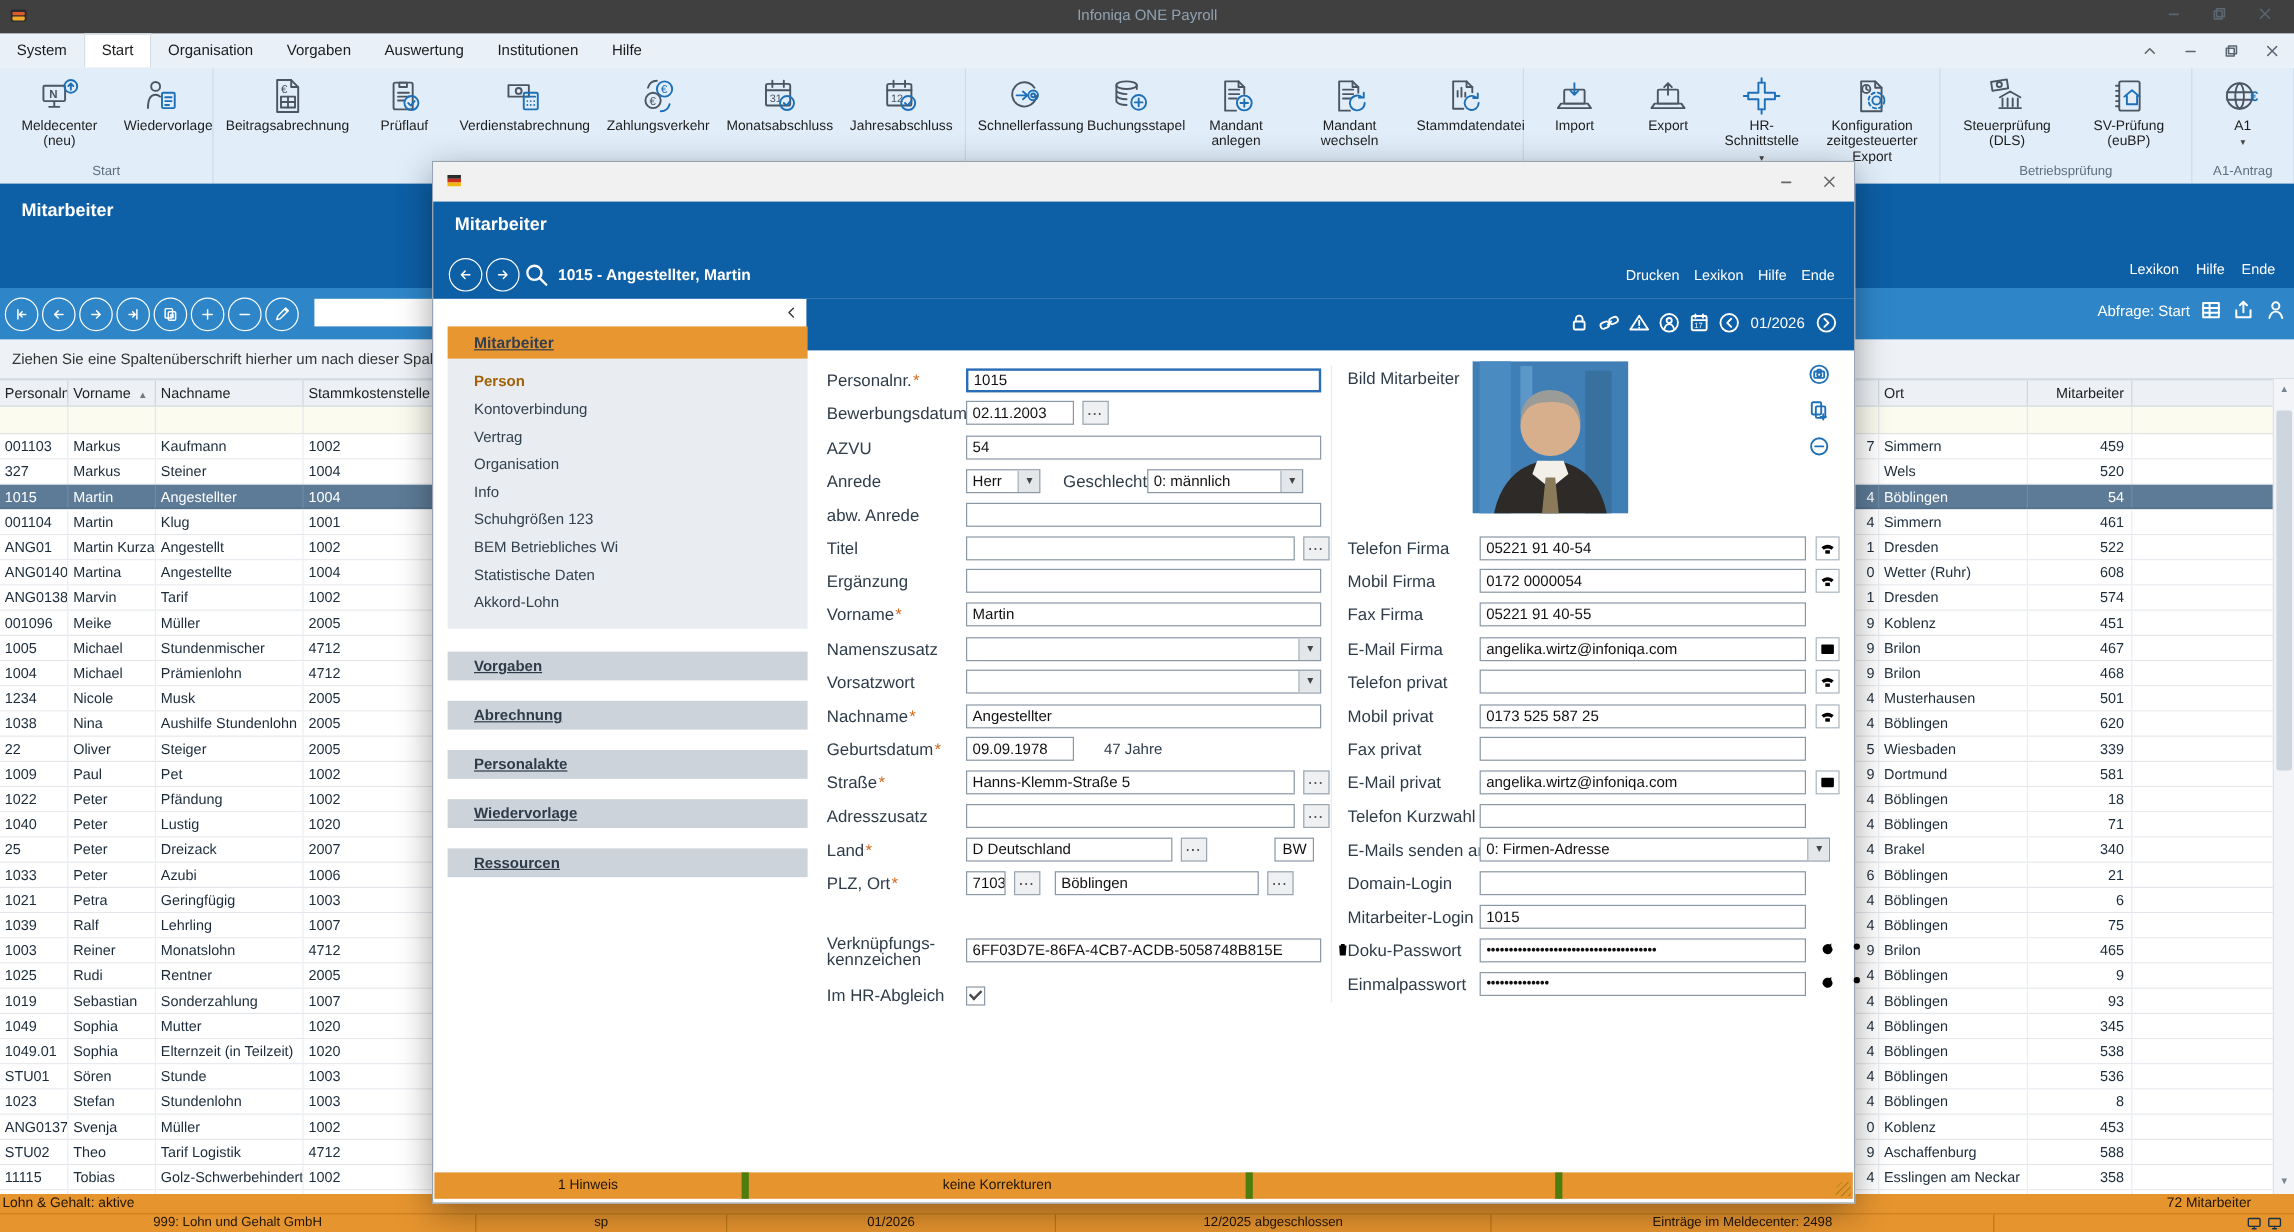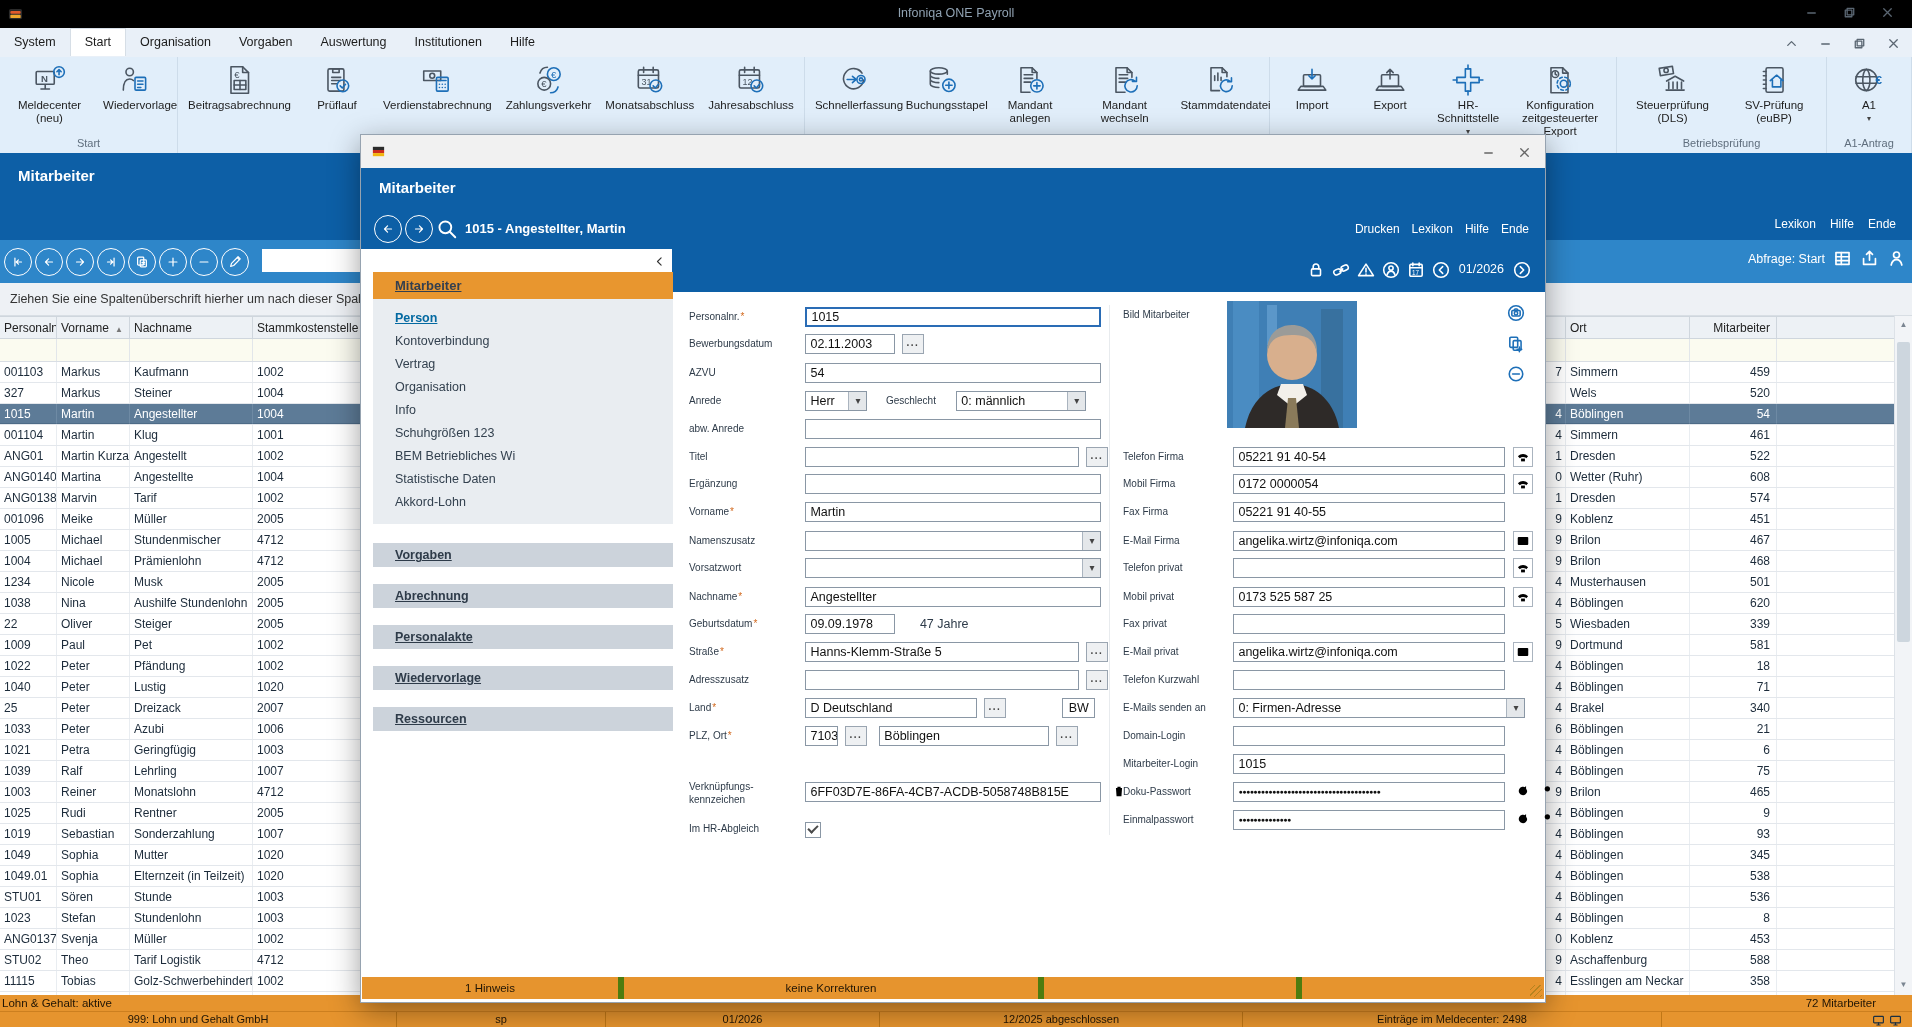"Infoniqa ONE Payroll" .titlebar { background: #000000 -> #404040 }
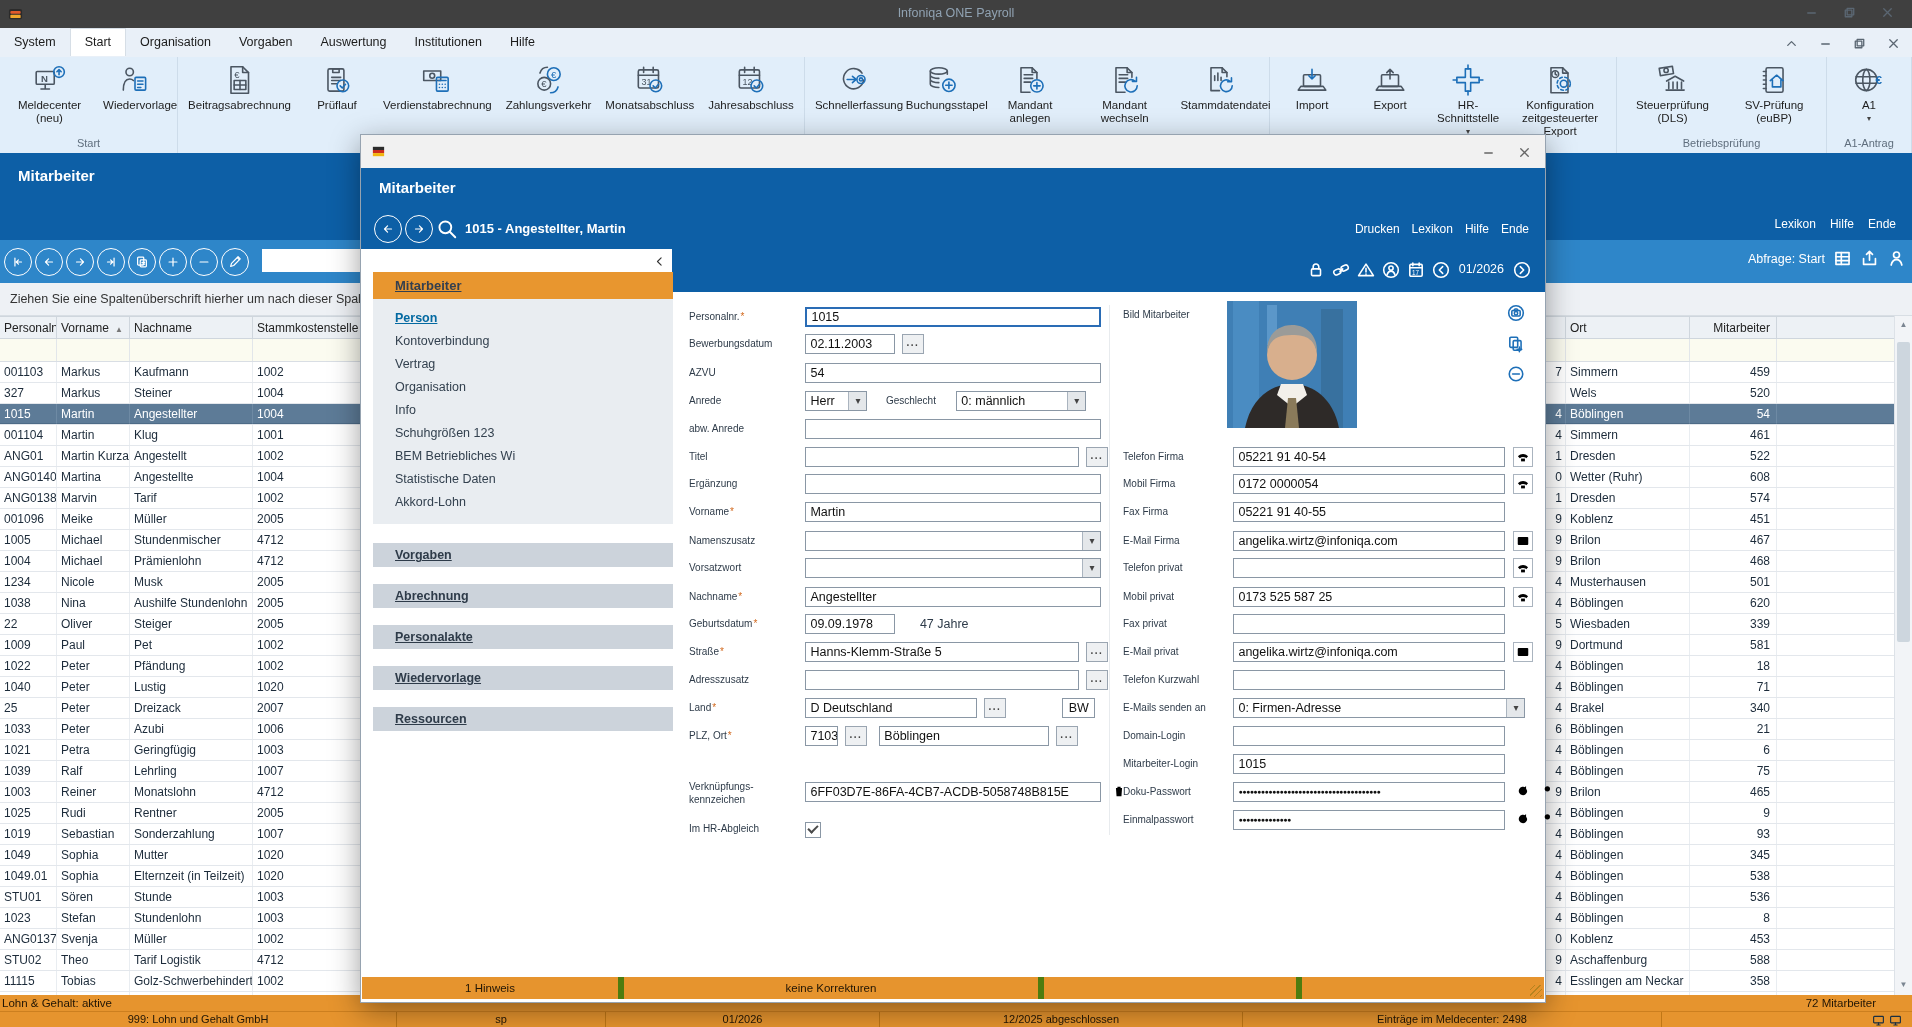"Person" .sitem.sel { color: #0369a1 -> #a16207; text-decoration: underline -> none }
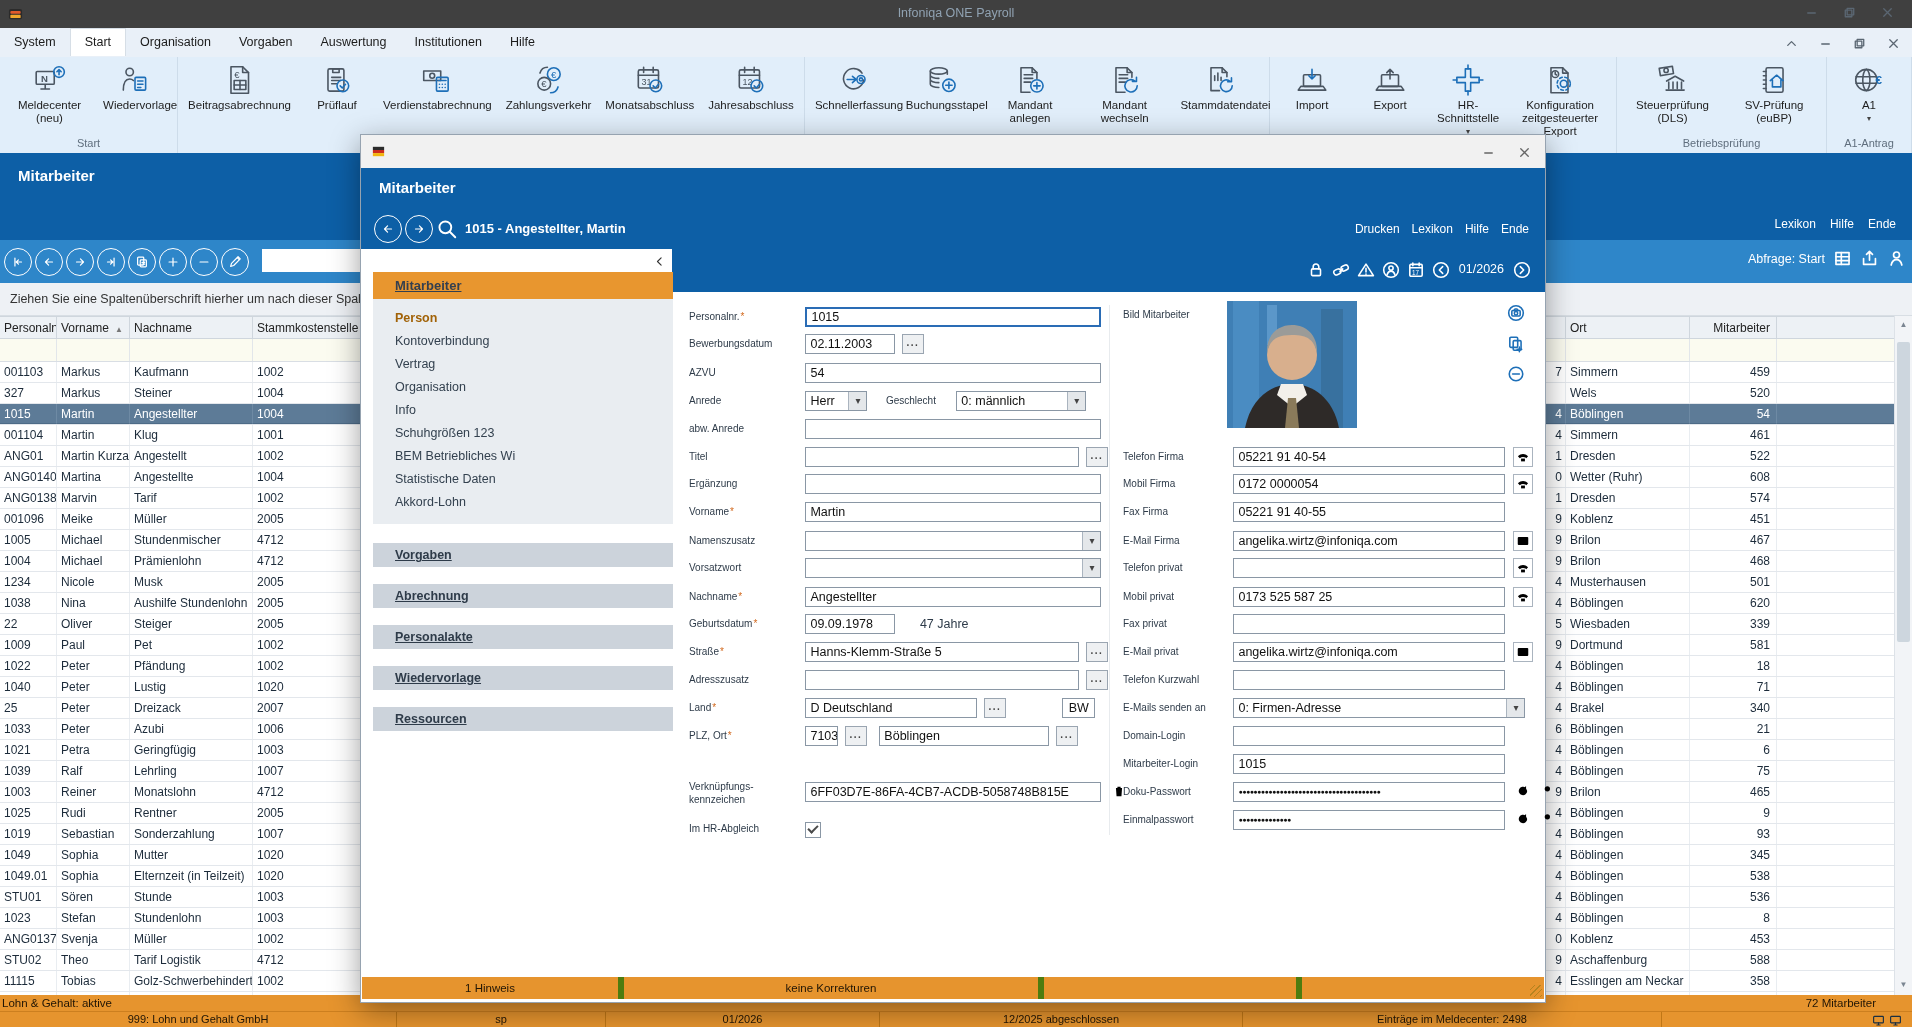"Personalnr.*" .flabel { font-size: 10px -> 14px }
